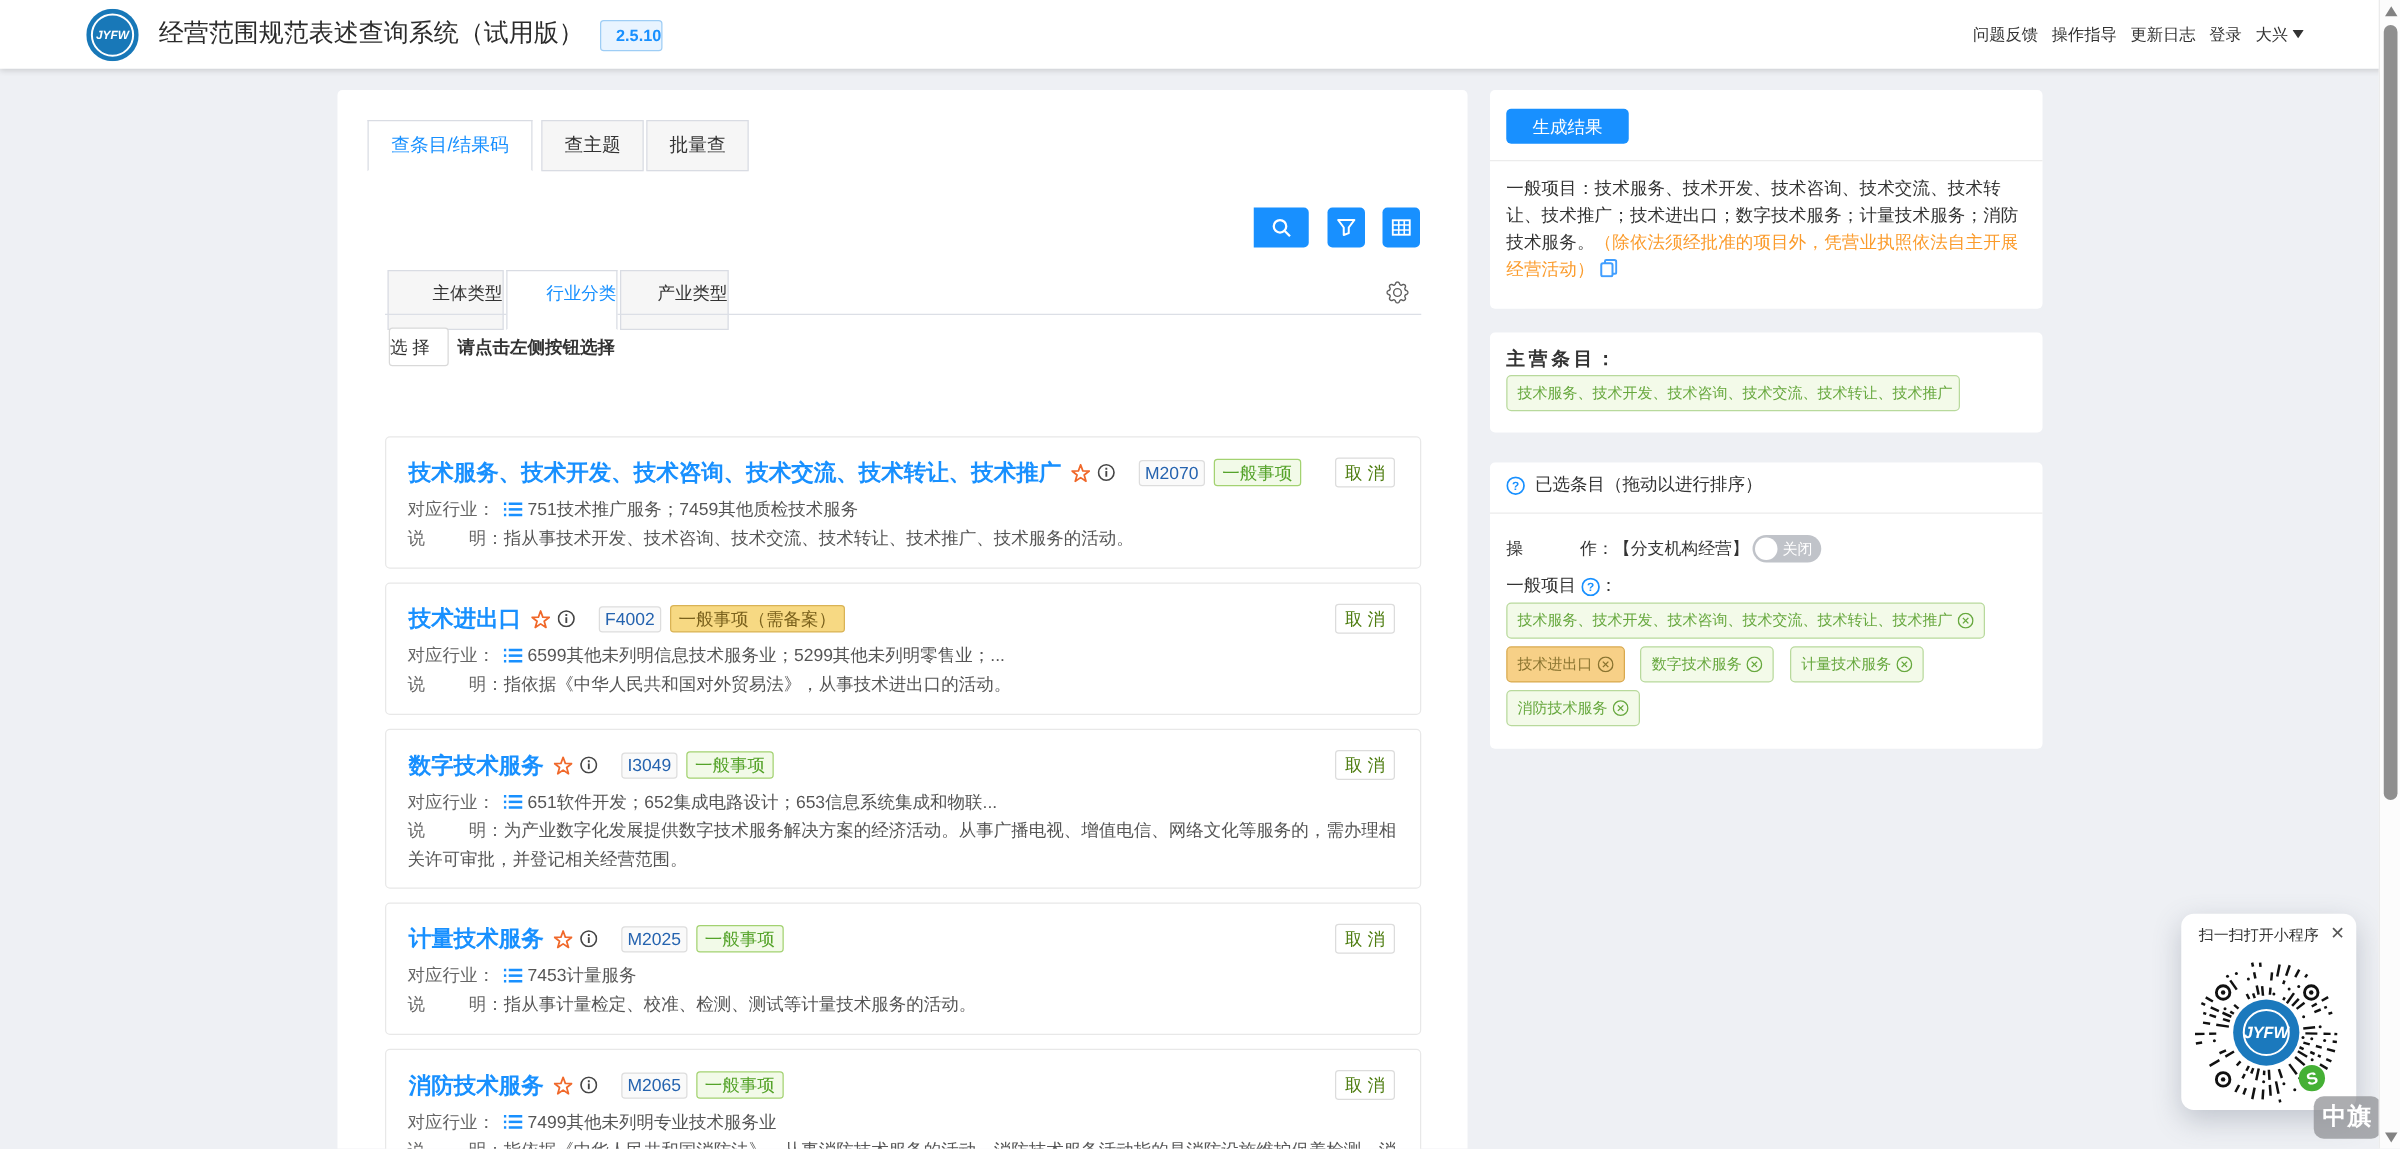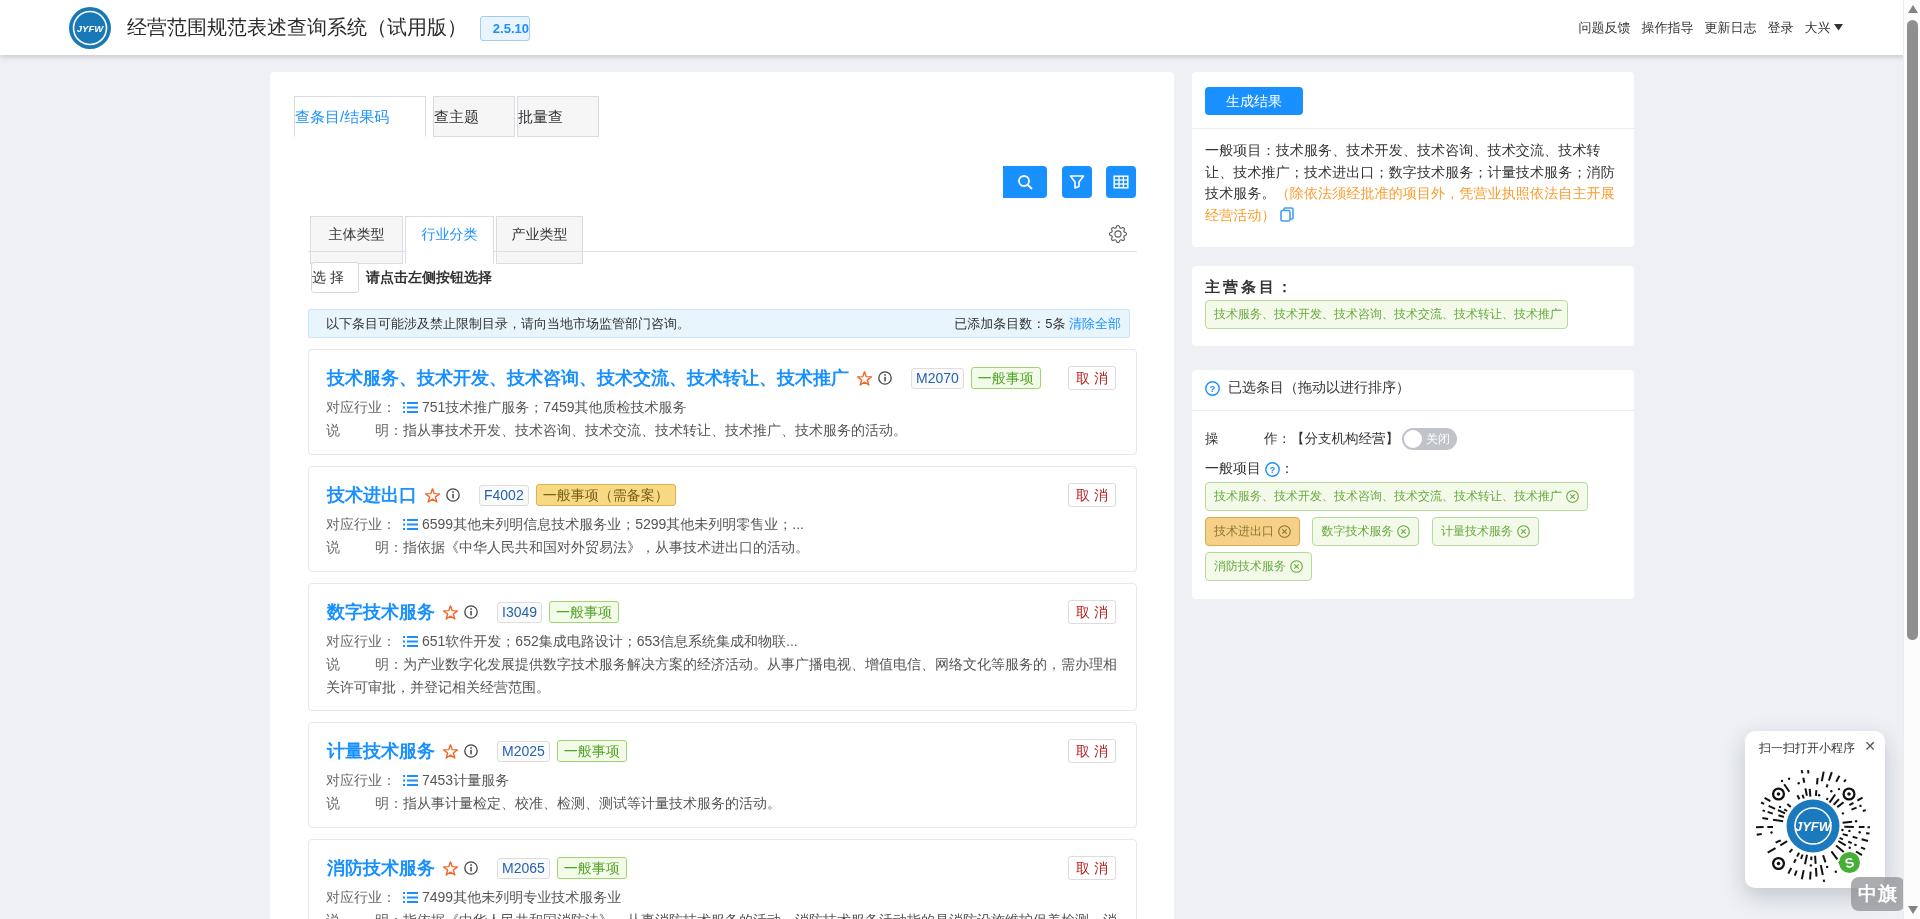"查条目/结果码" .tab-top { text-align: none -> center }
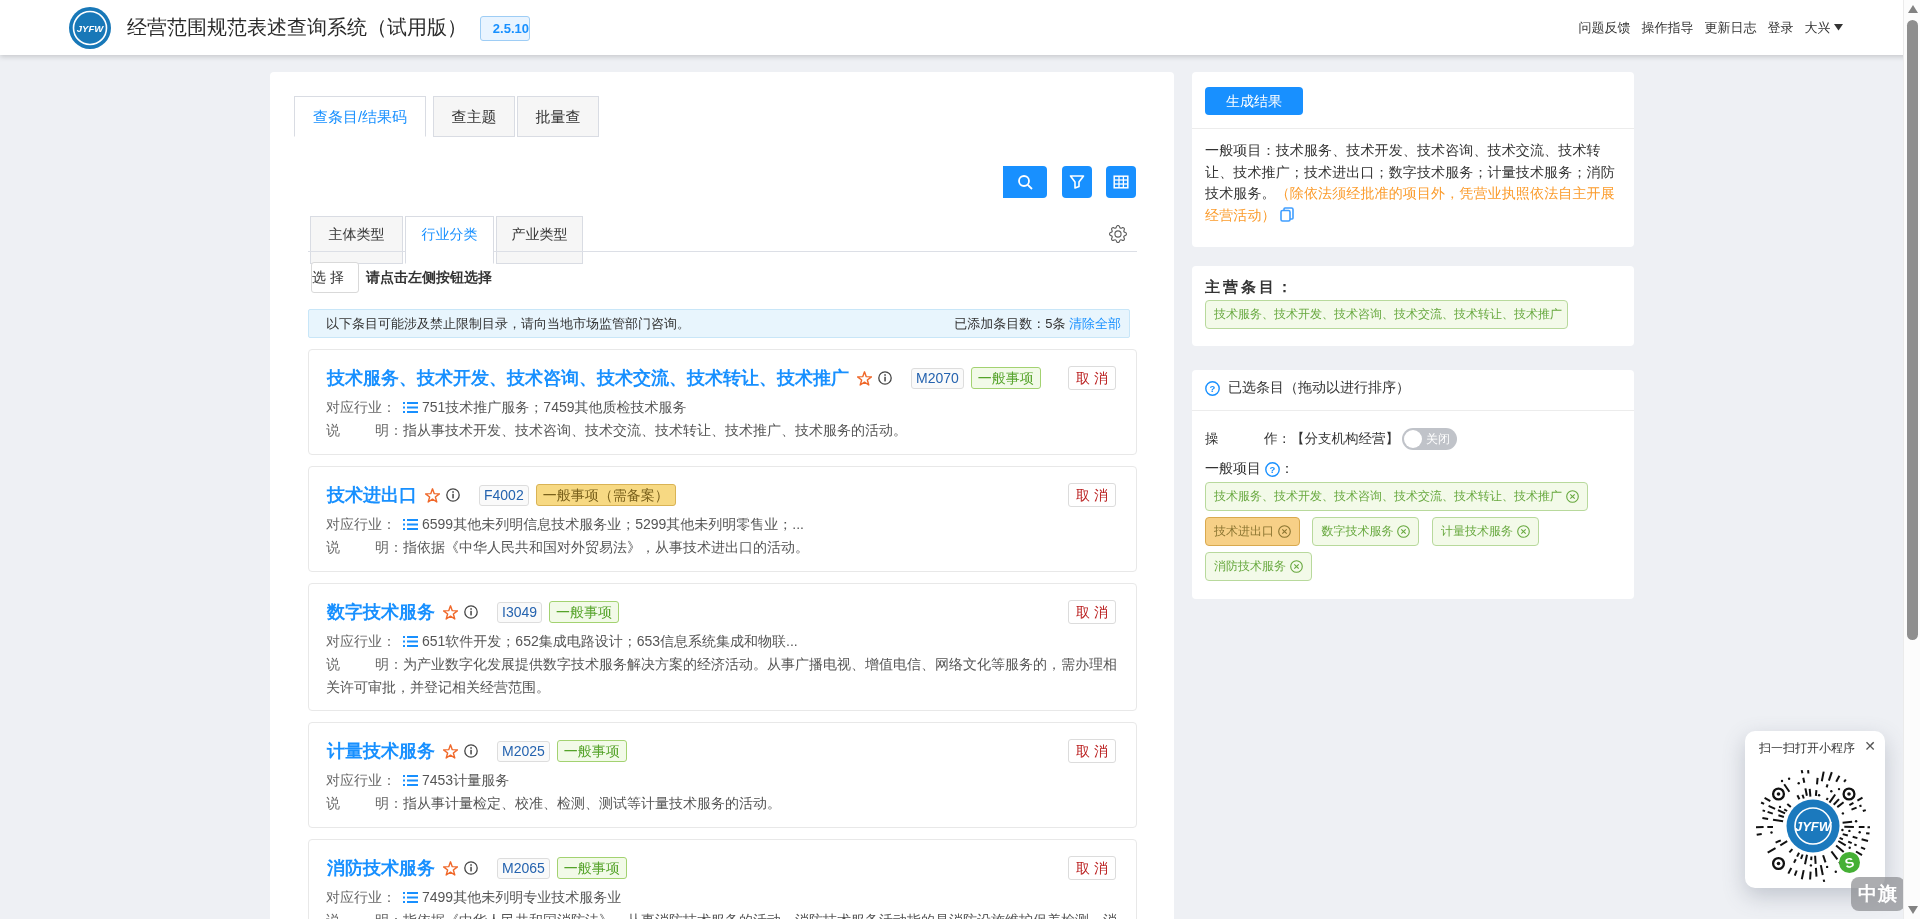"主体类型" .subtab { text-align: center -> right }
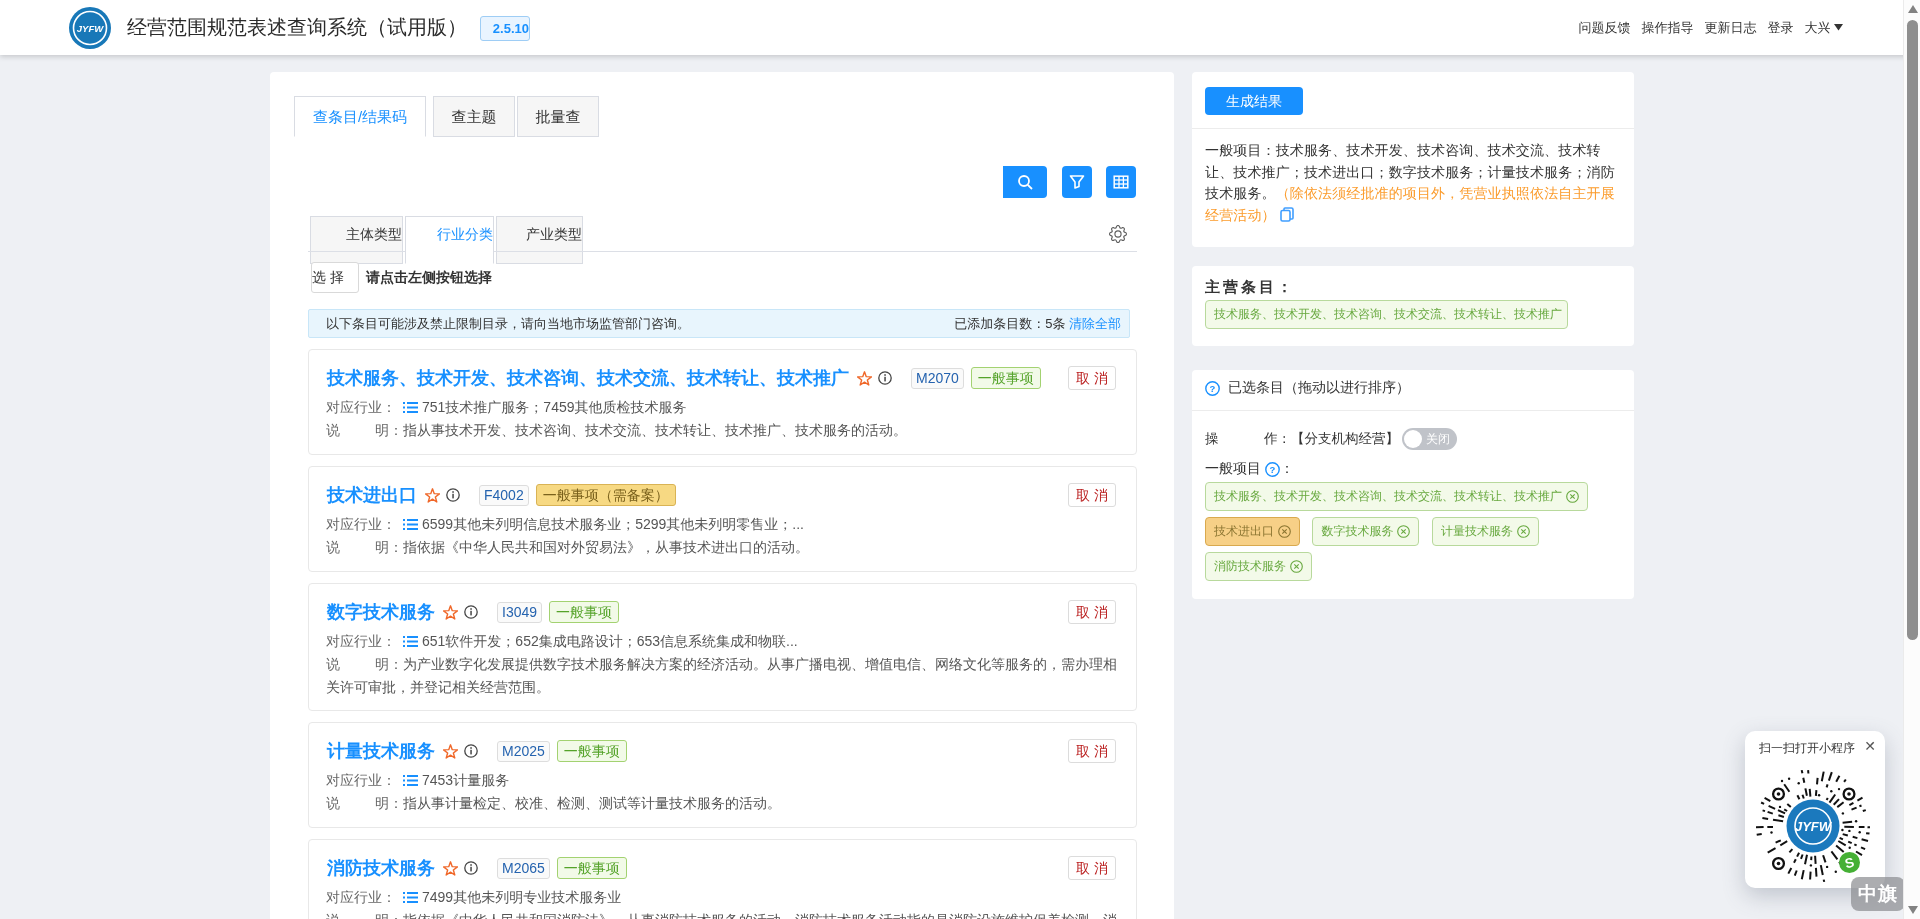"以下条目可能涉及禁止限制目录，请向当地市场监管部门咨询。" div.infobar { html: <div> <div>以下条目可能涉及禁止限制目录，请向当地市场监管部门咨询。</div> <div>已添加条目数：5条 <a>清除全部</a></div> </div> -> none }
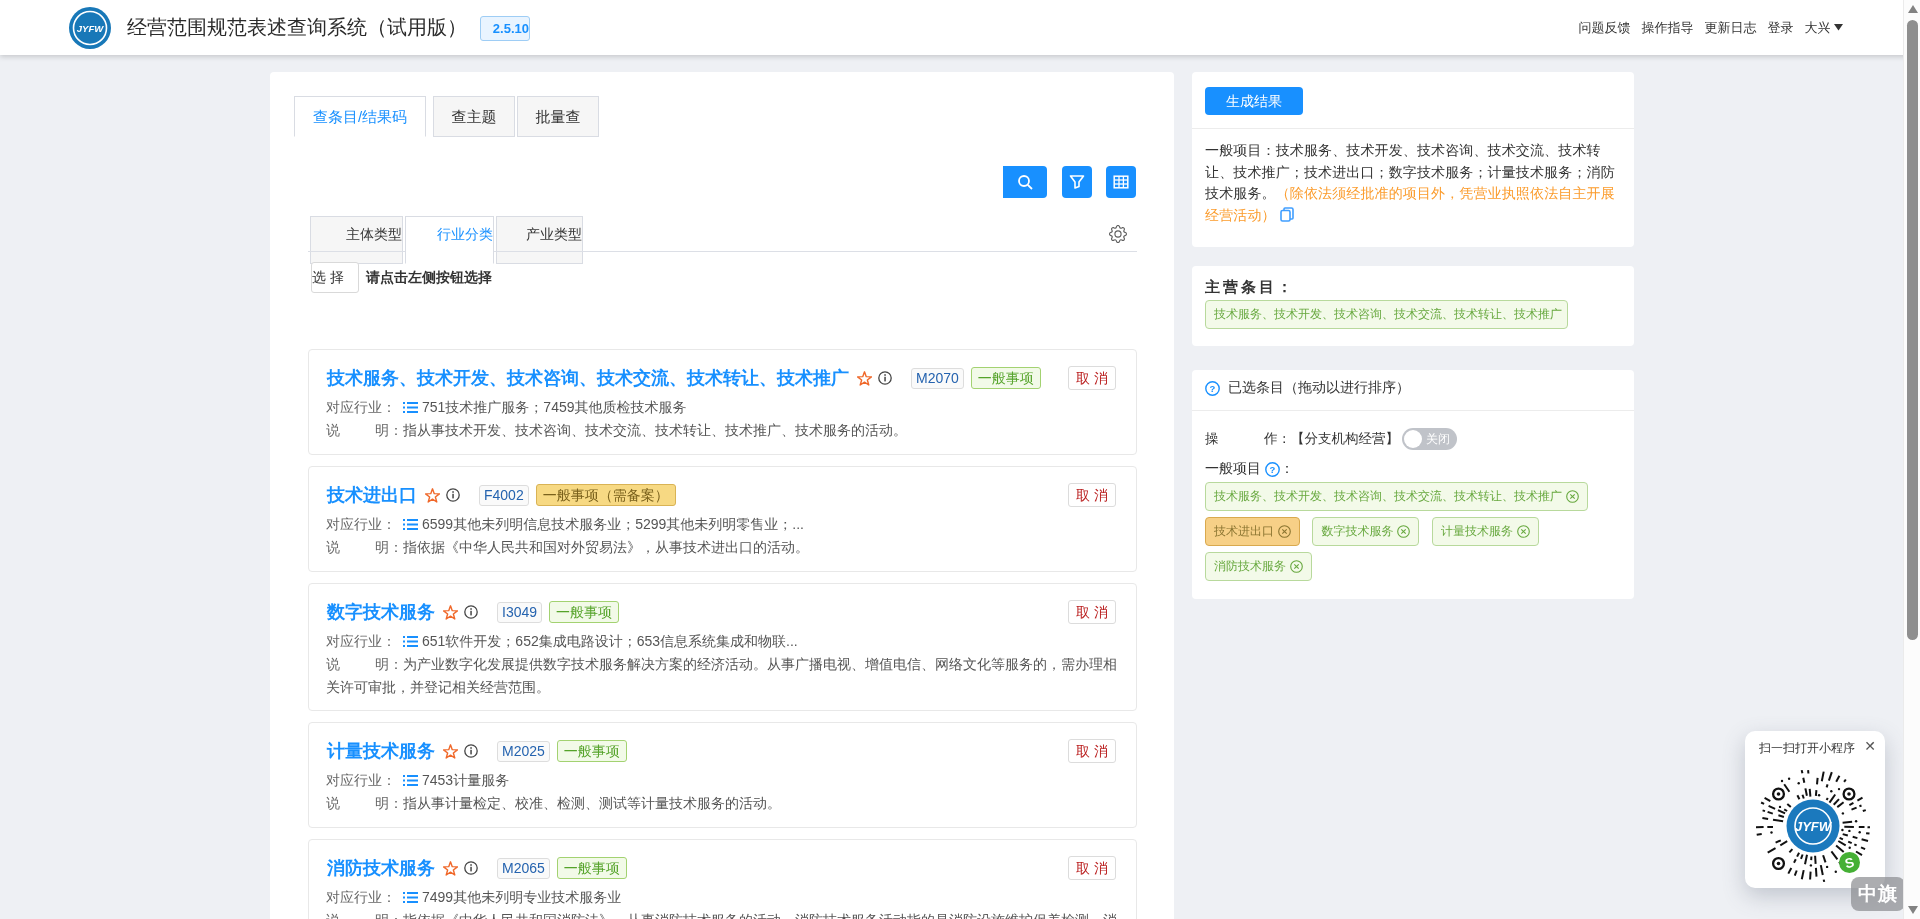"取 消" .rc-cancel { color: #b91c1c -> #4d7c0f }
